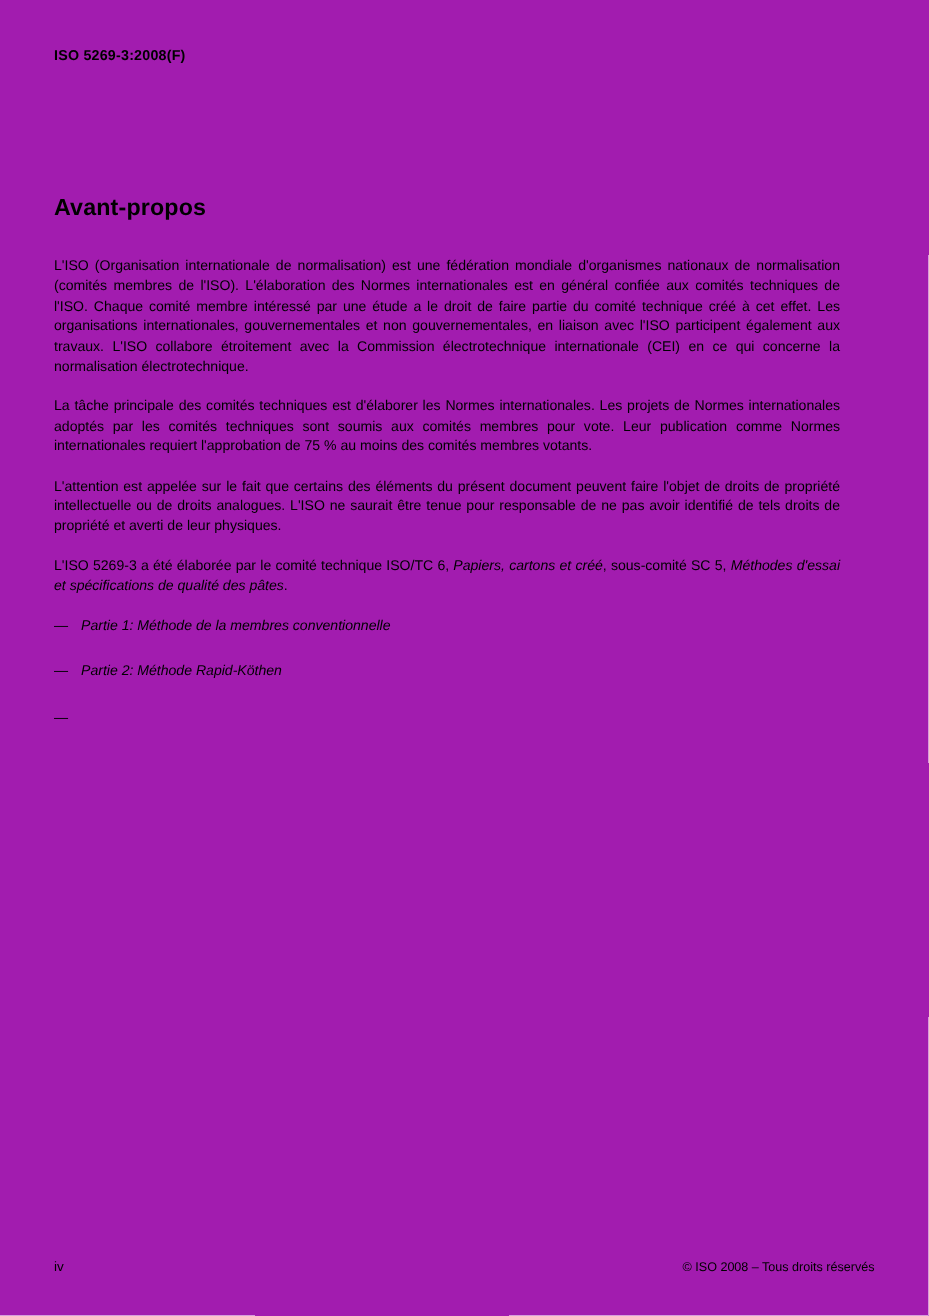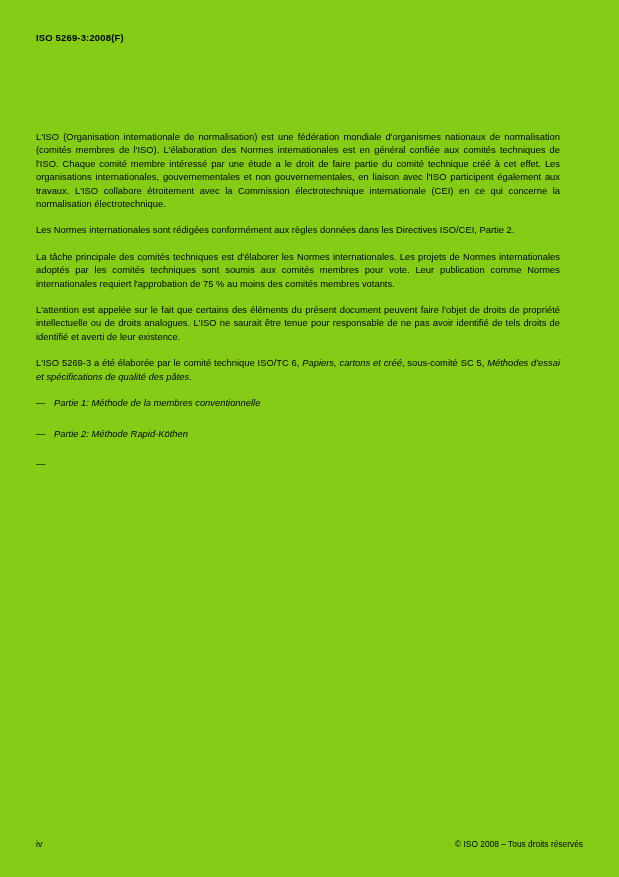"ISO 5269-3:2008(F)" .page { background: #84cc16 -> #a21caf }
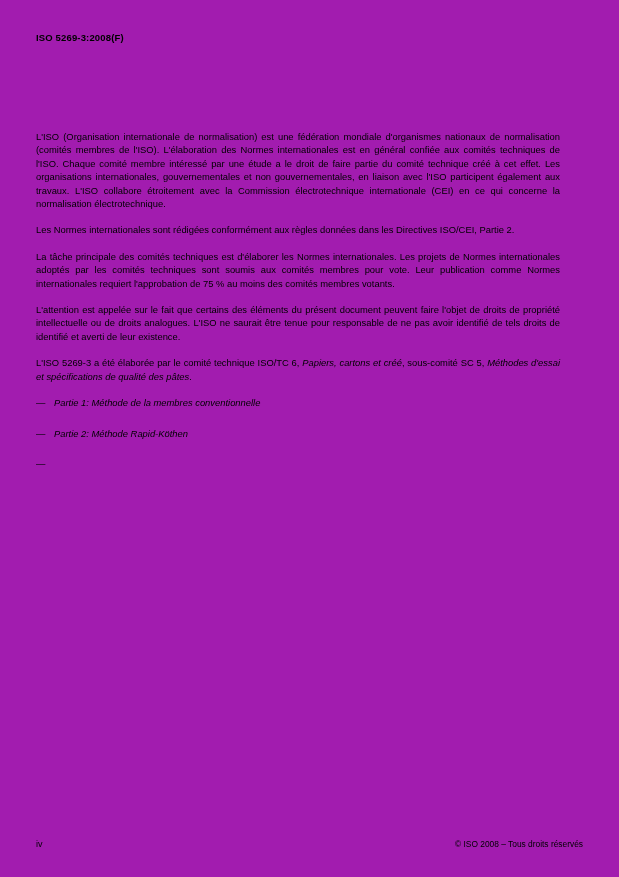"Avant-propos" h1.section-title { html: none -> <h1>Avant-propos</h1> }
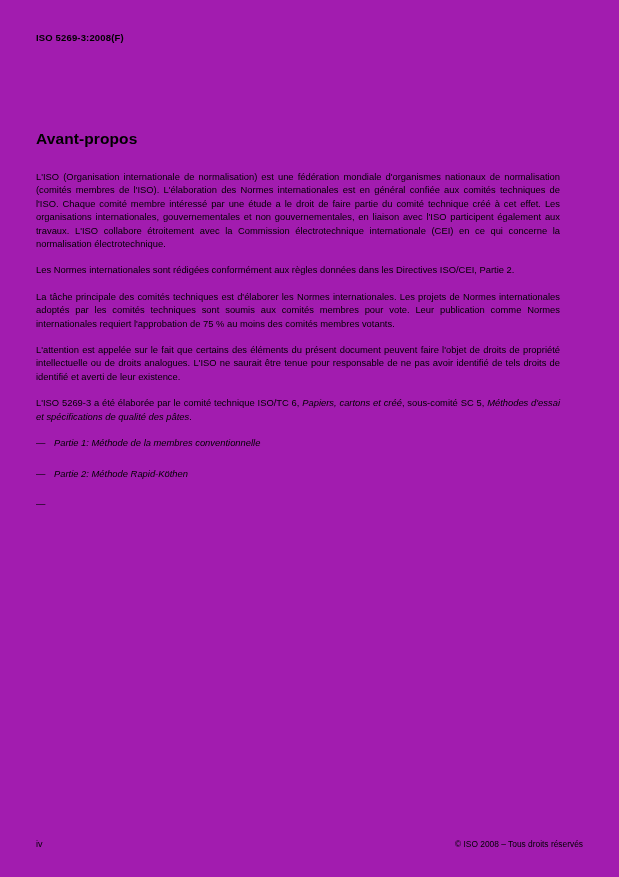"Les Normes internationales sont rédigées" p.para { html: <p>Les Normes internationales sont rédigées conformément aux règles données dans les Directives ISO/CEI, Partie 2.</p> -> none }
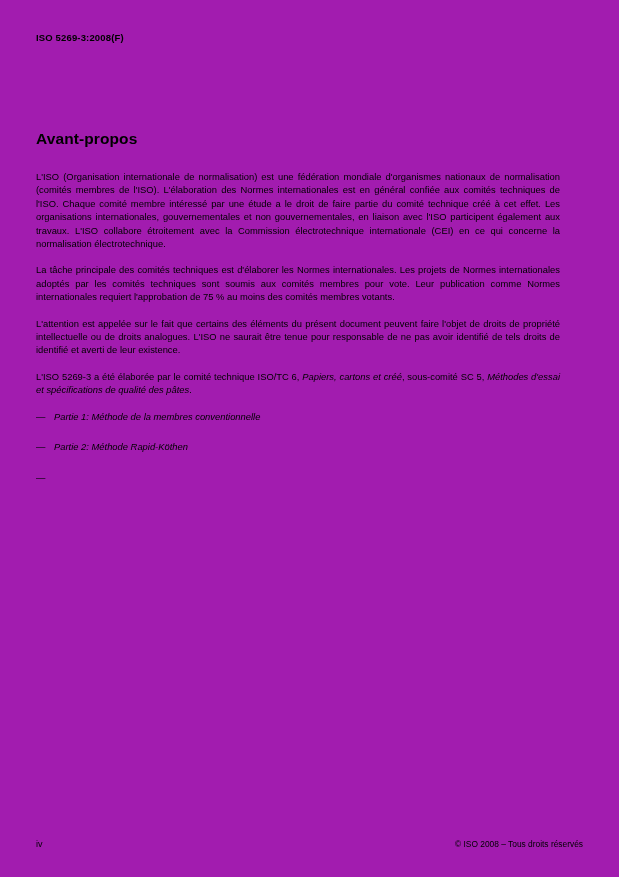"L'attention est appelée sur le" p.para { text: identifié et averti de leur existence -> propriété et averti de leur physiques }
